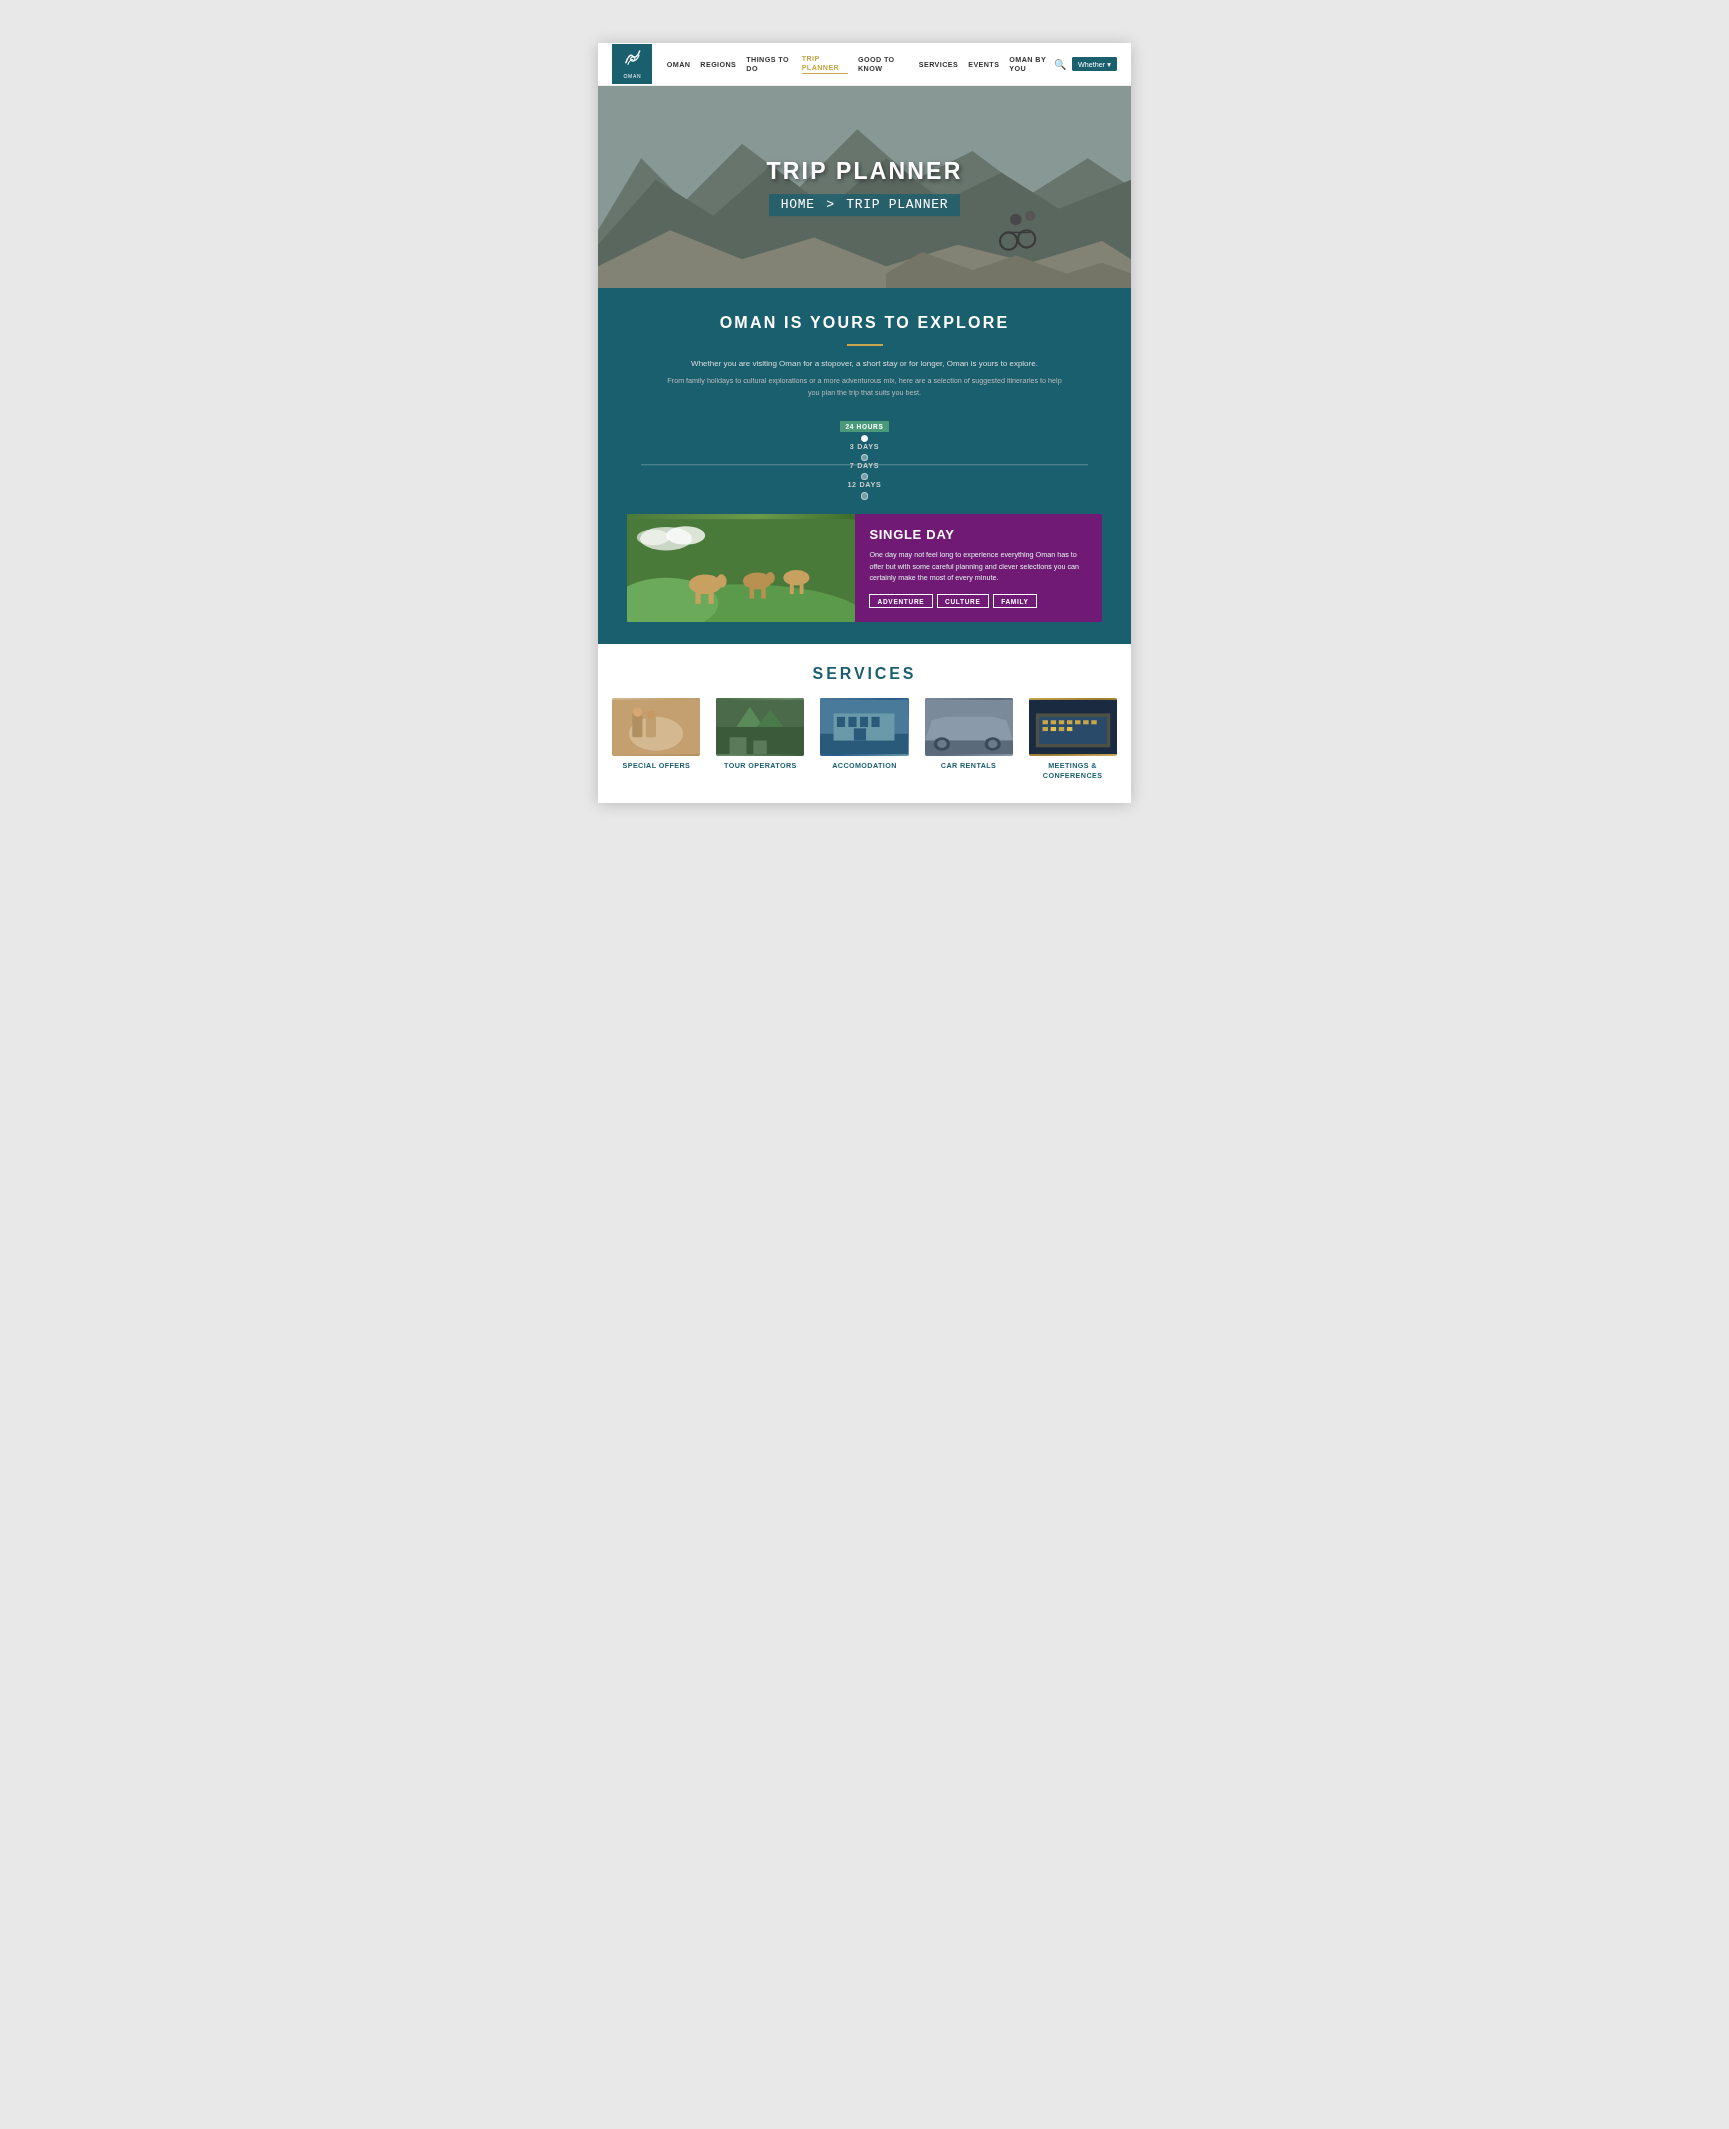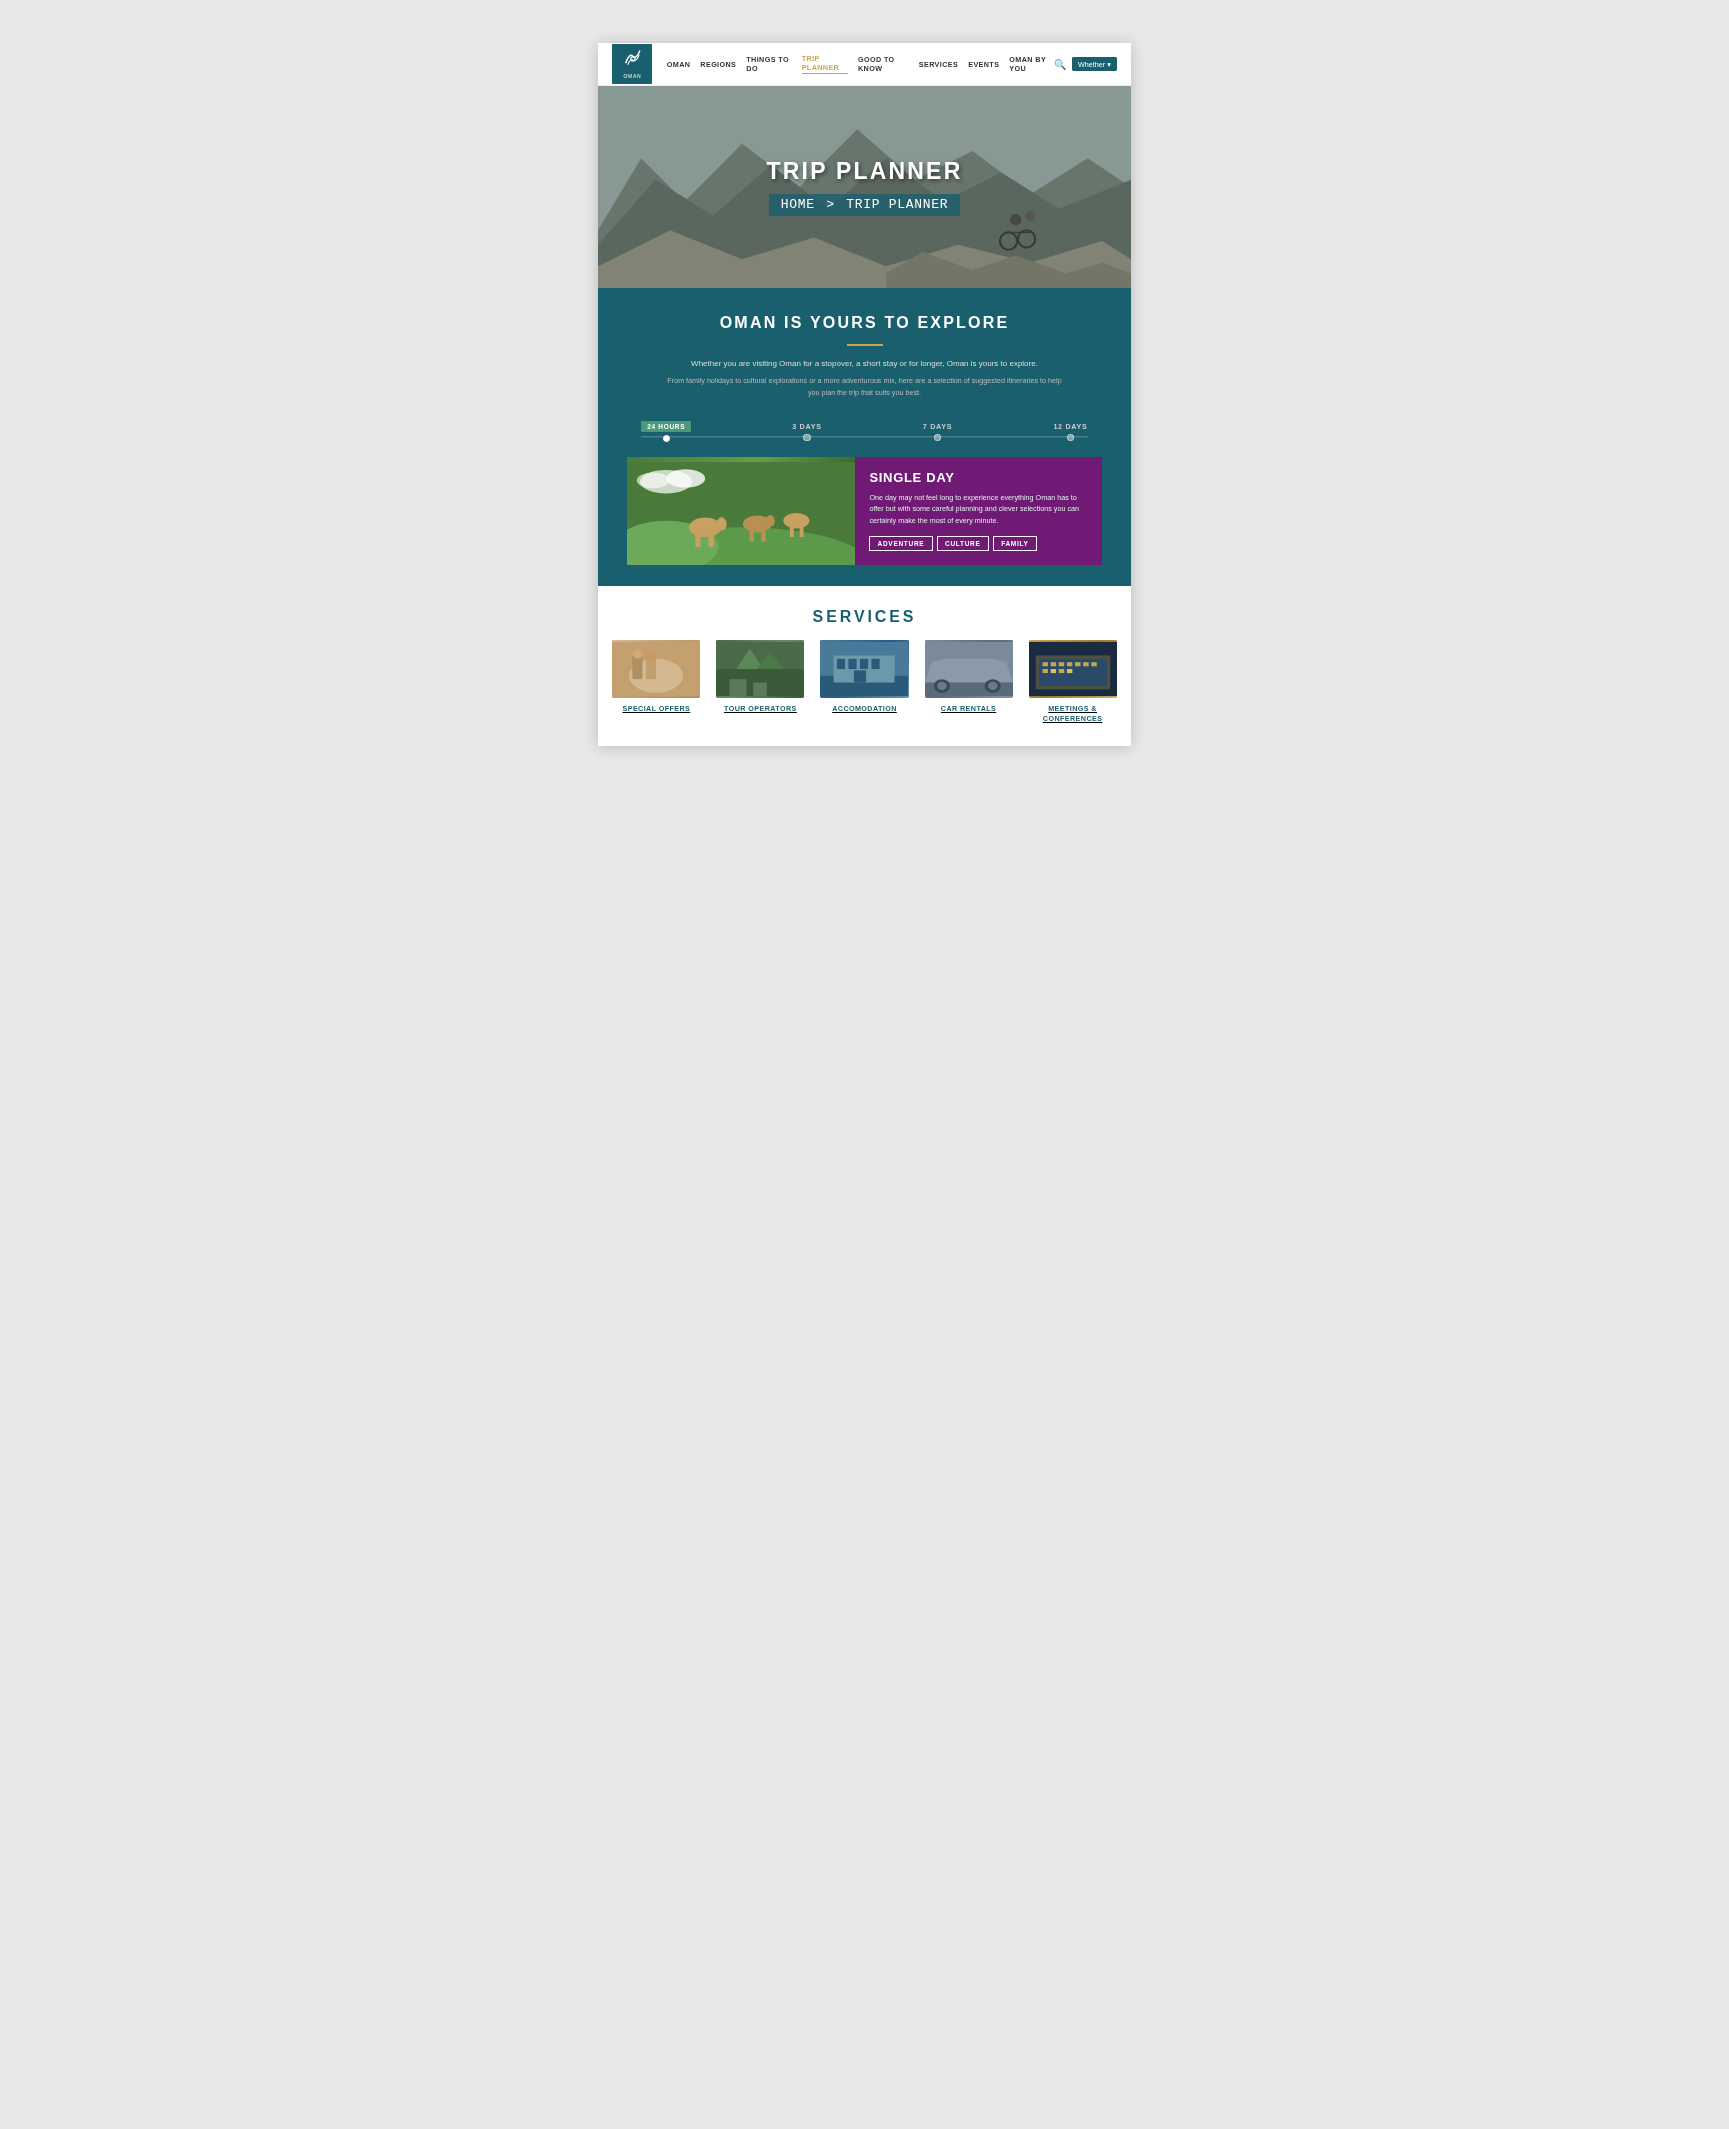"3 DAYS" .timeline { flex-direction: none -> column }
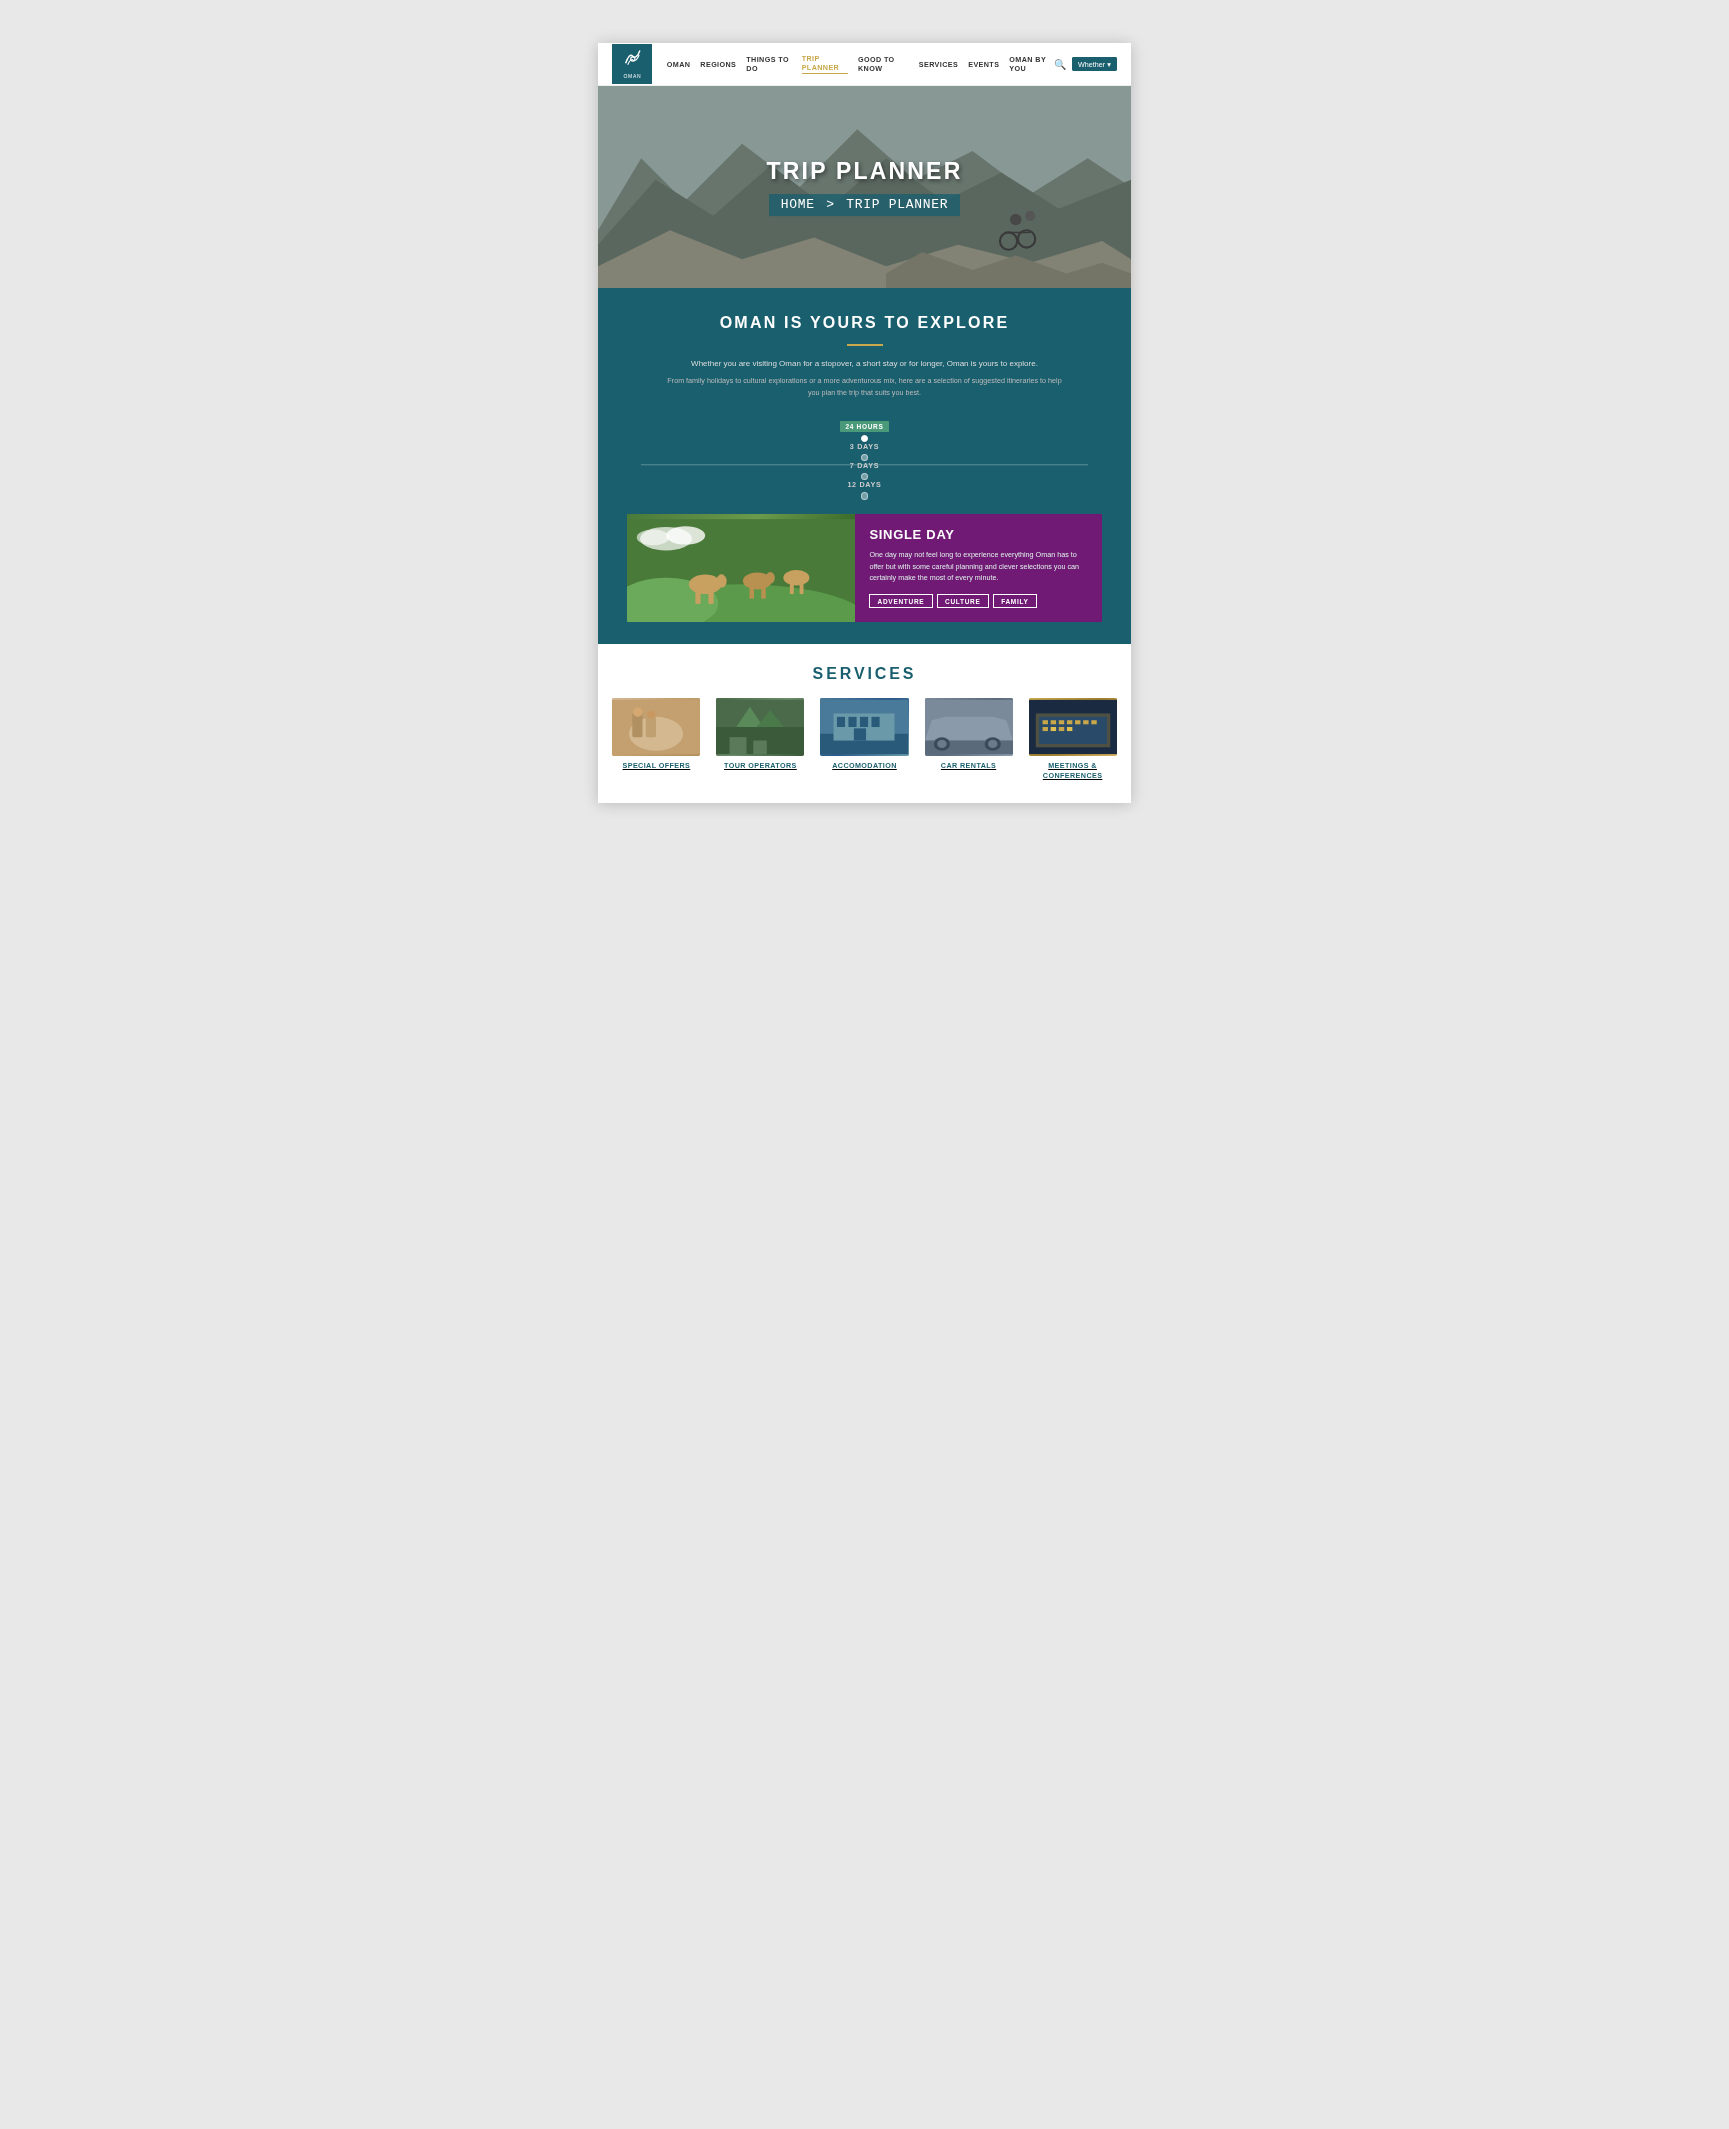"SPECIAL OFFERS" .services-grid { text-decoration: underline -> none }
